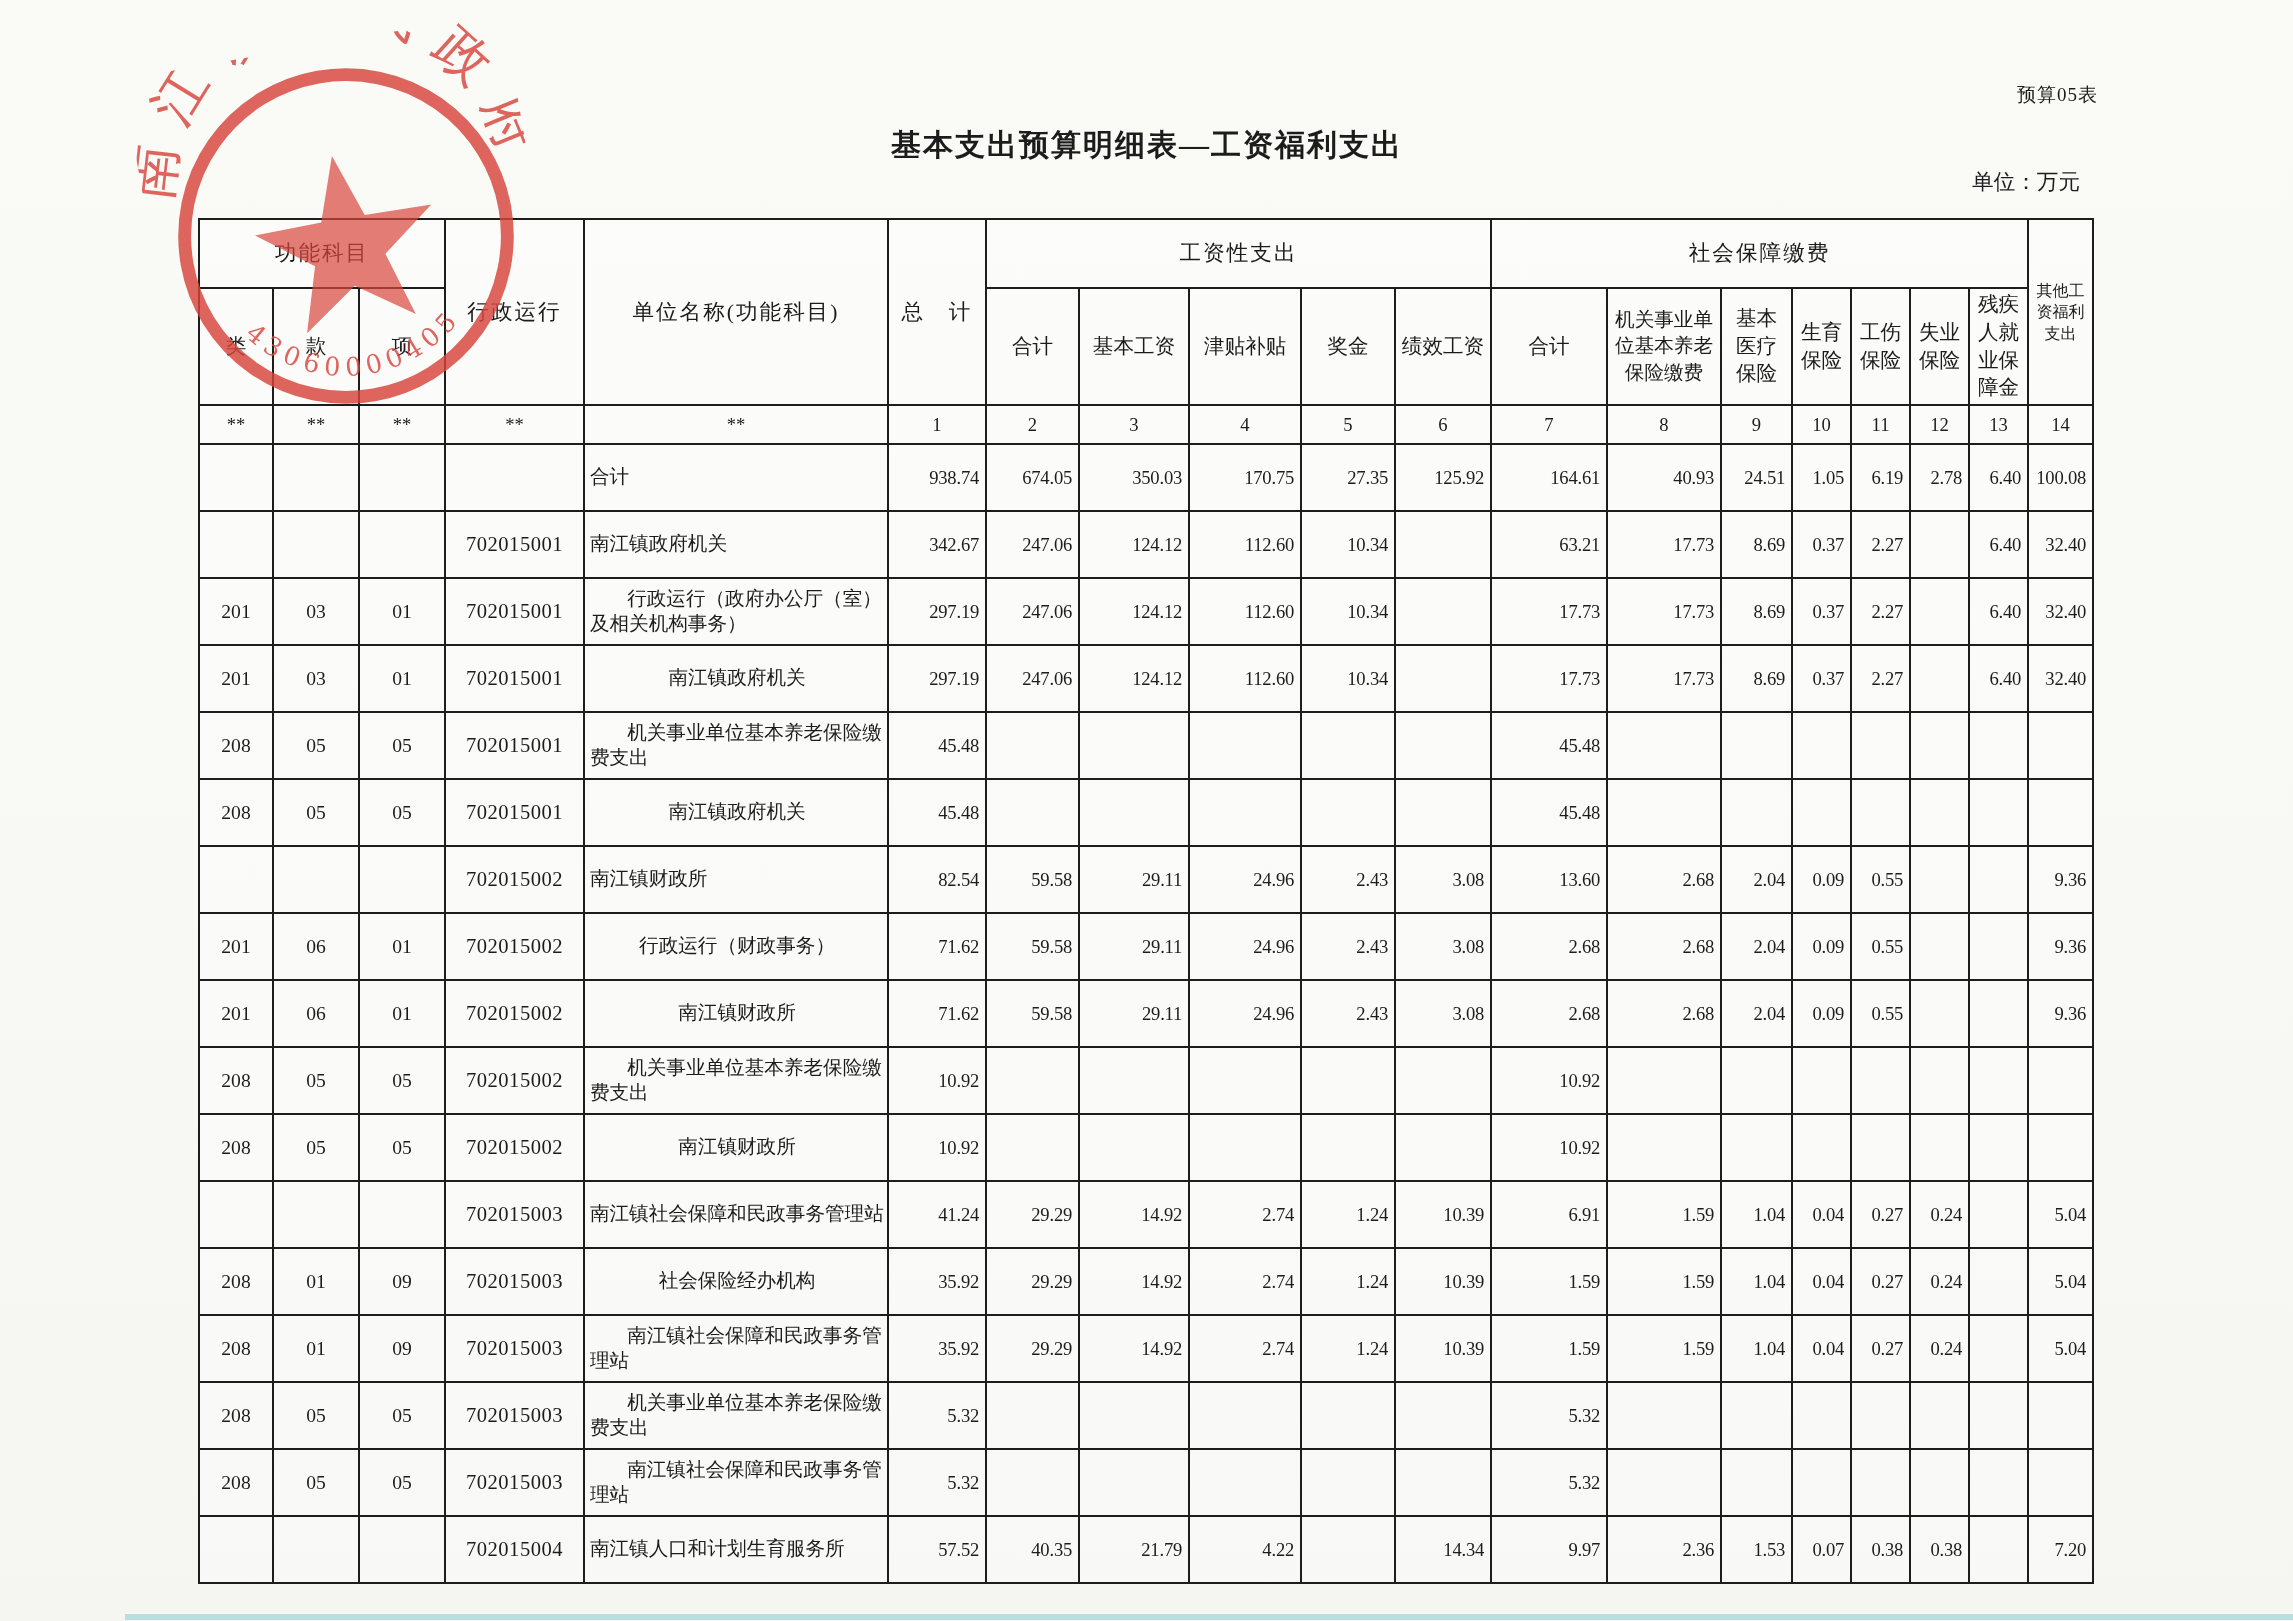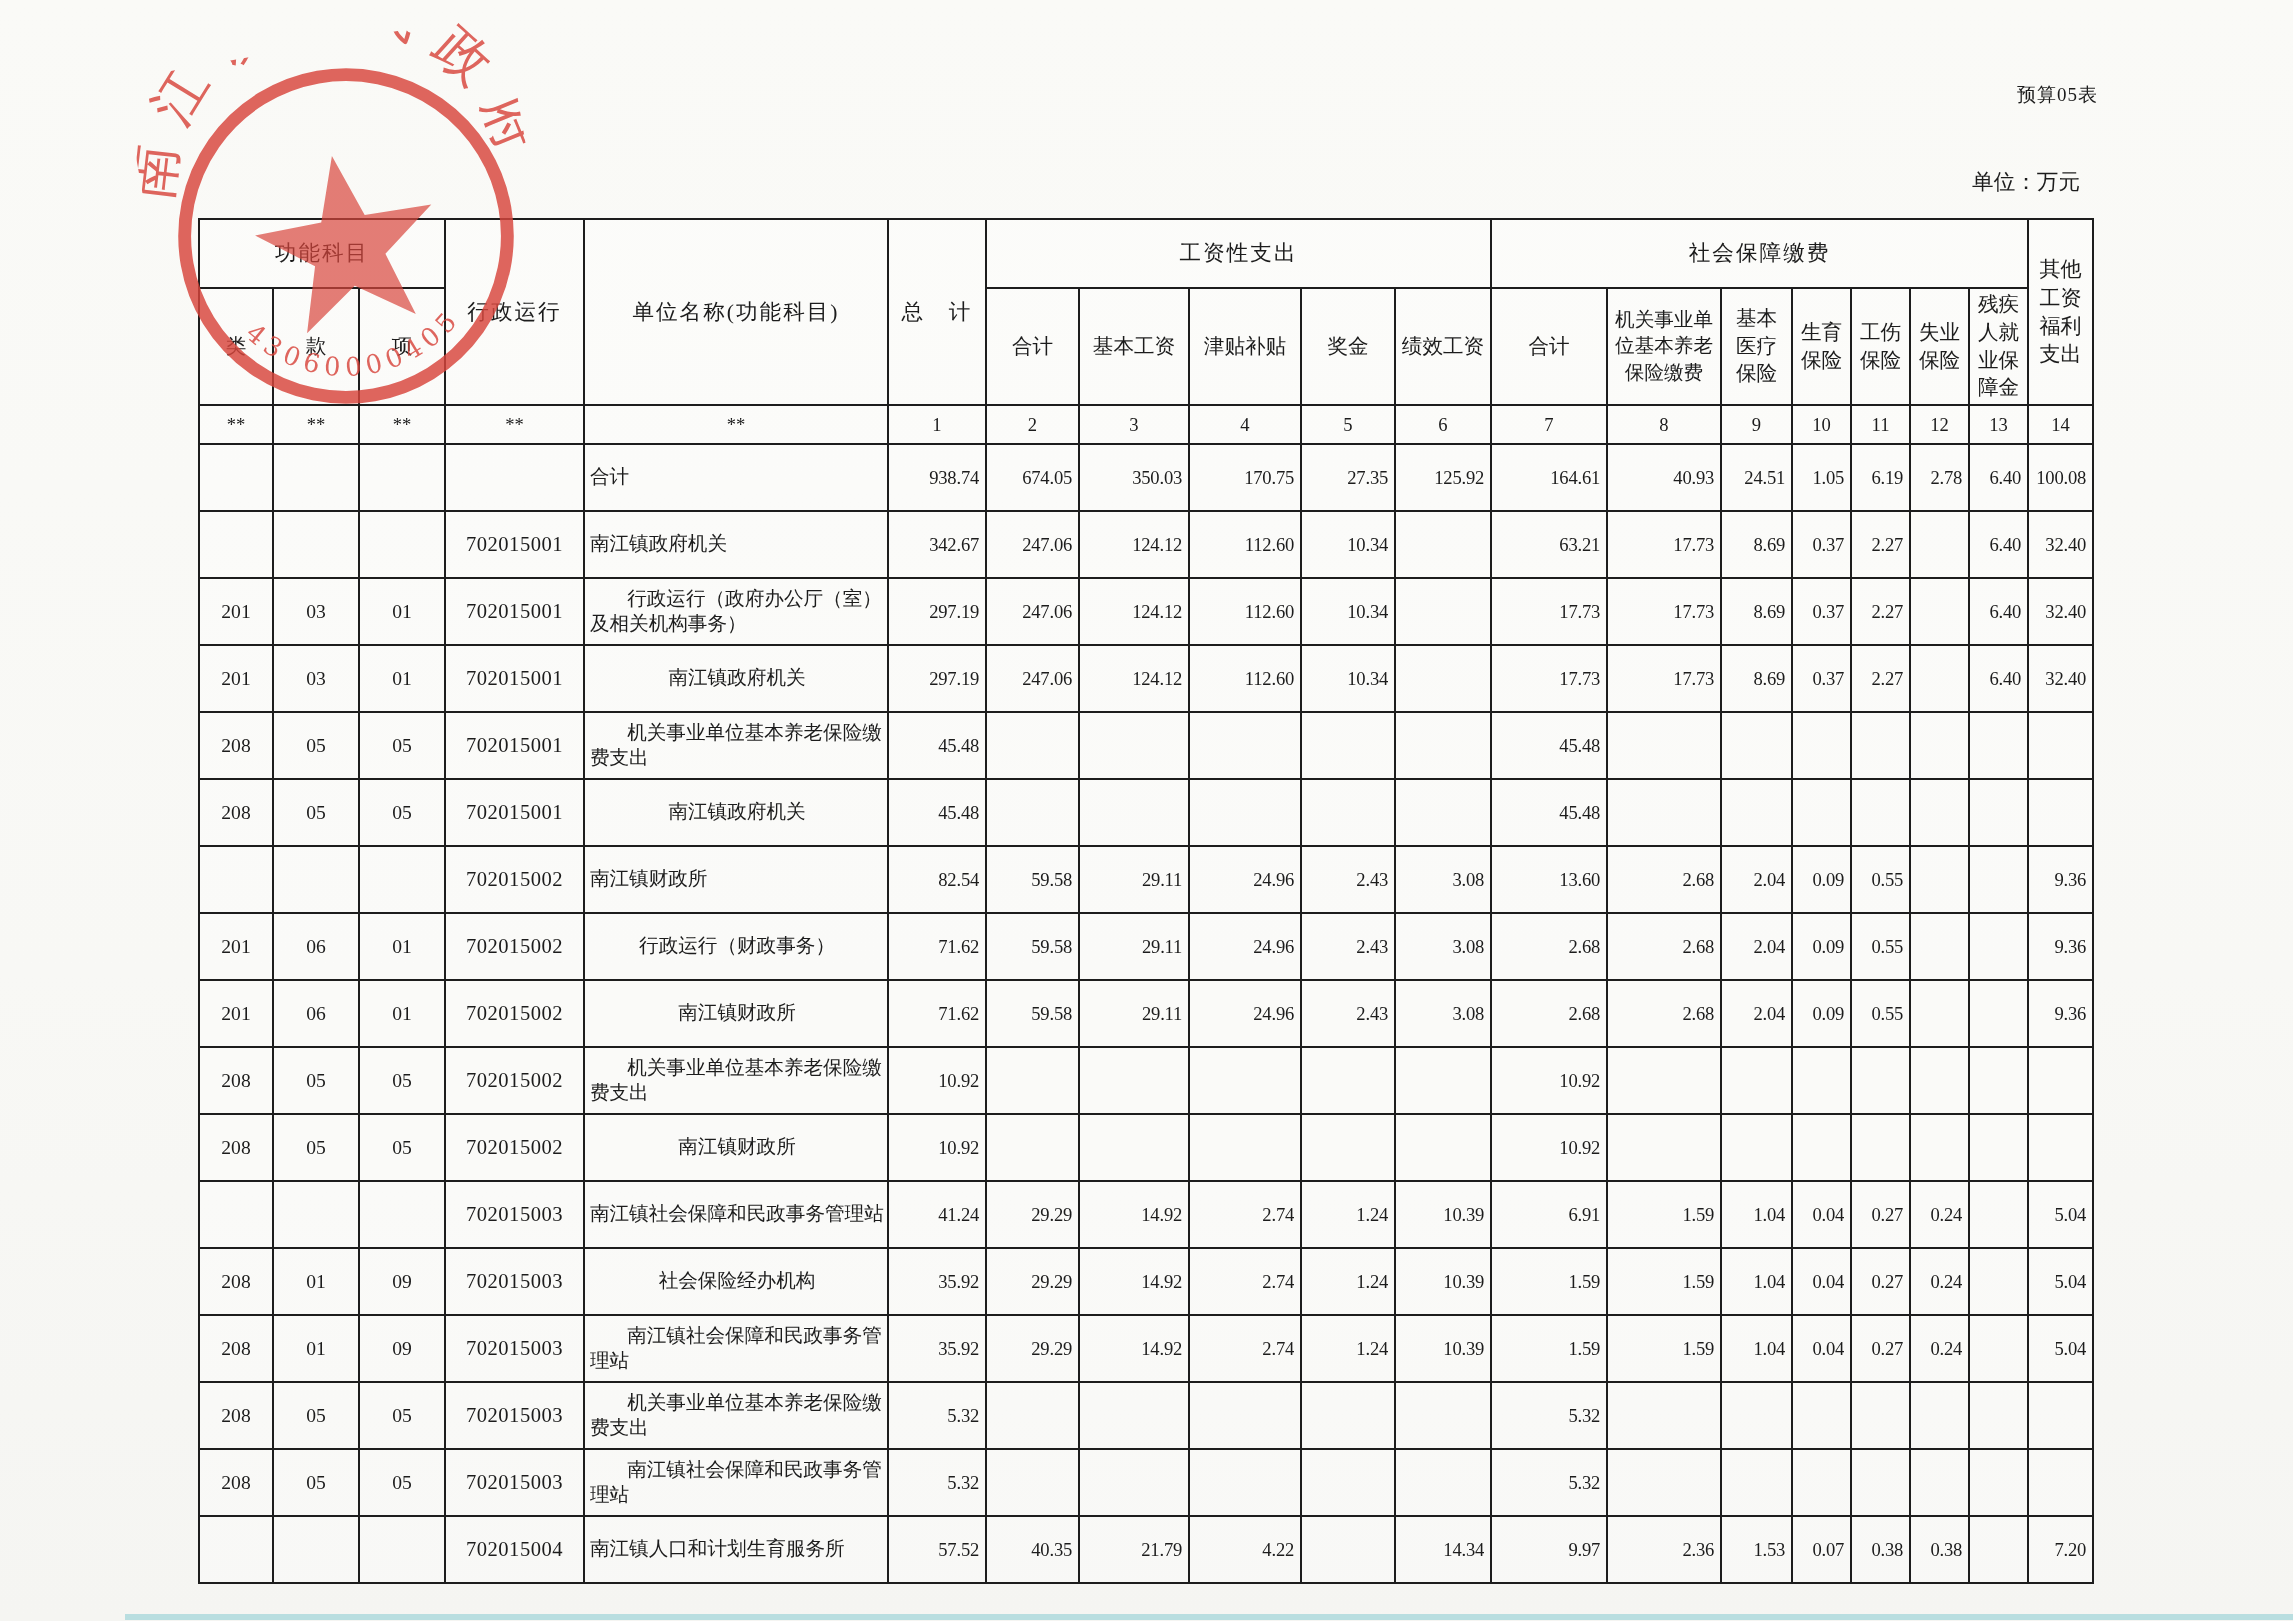"基本支出预算明细表—工资福利支出" h1.title { html: none -> <h1>基本支出预算明细表—工资福利支出</h1> }
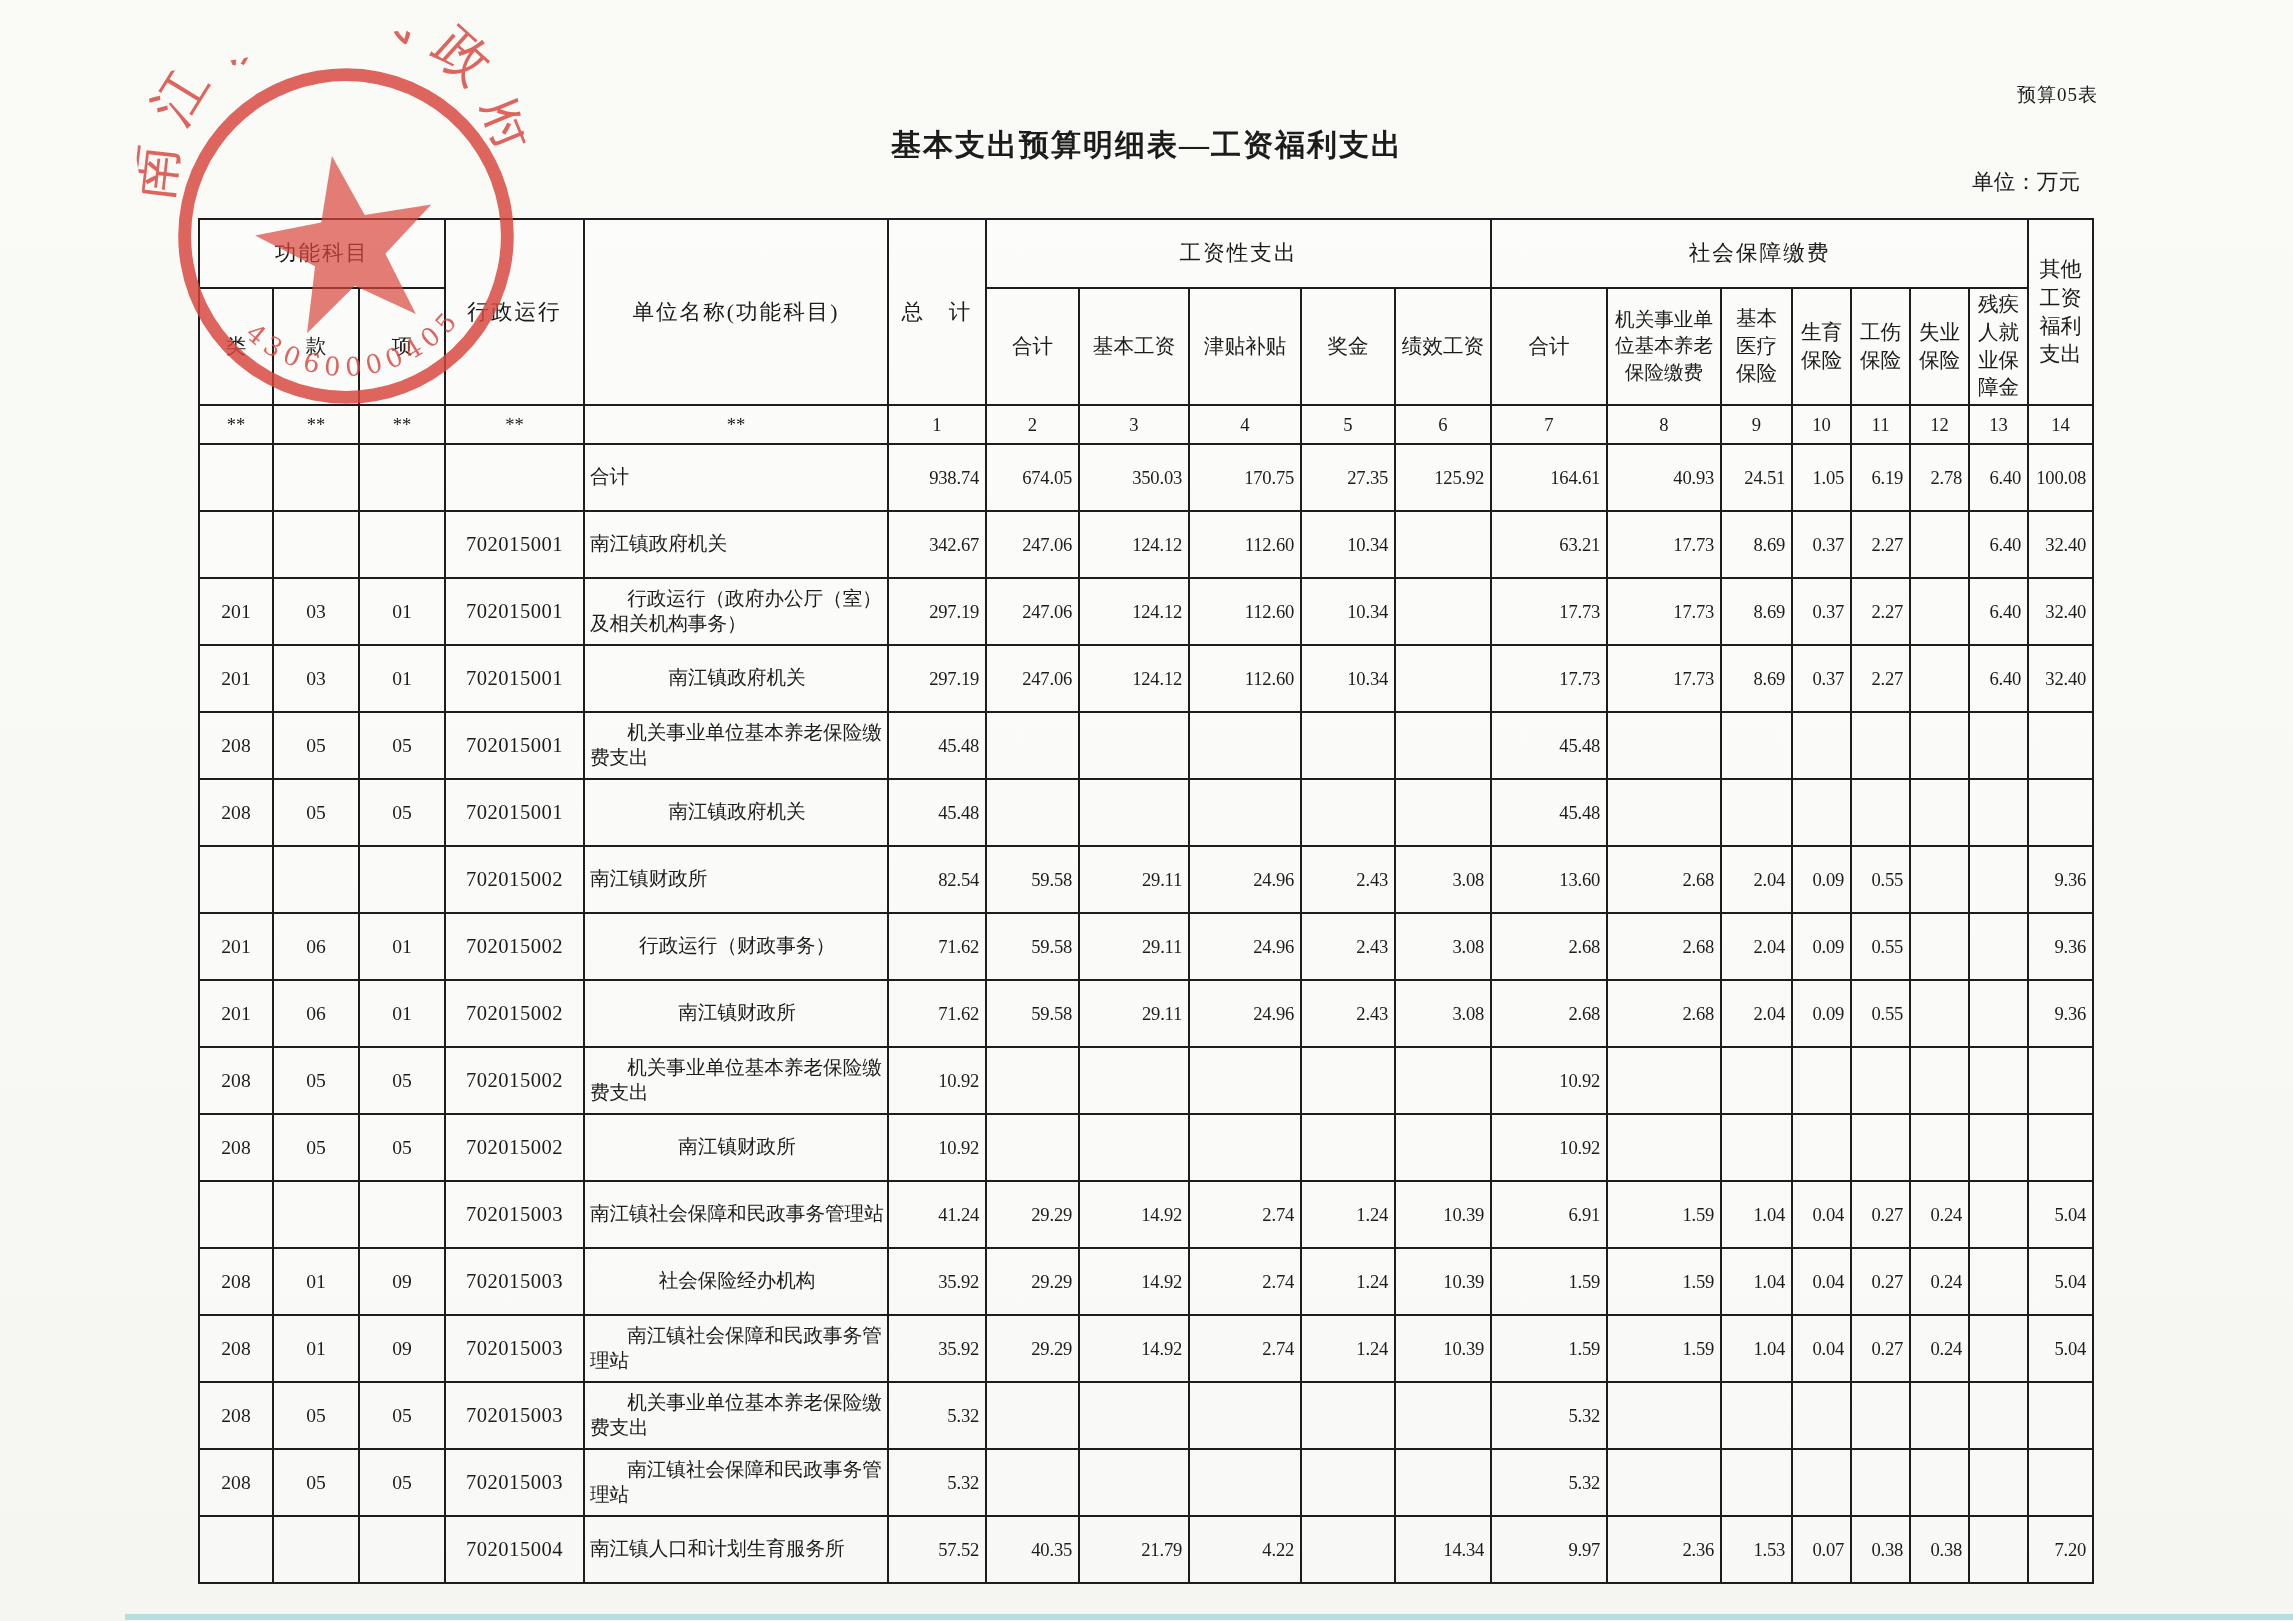"其他工资福利支出" th { font-size: 21px -> 16px }
